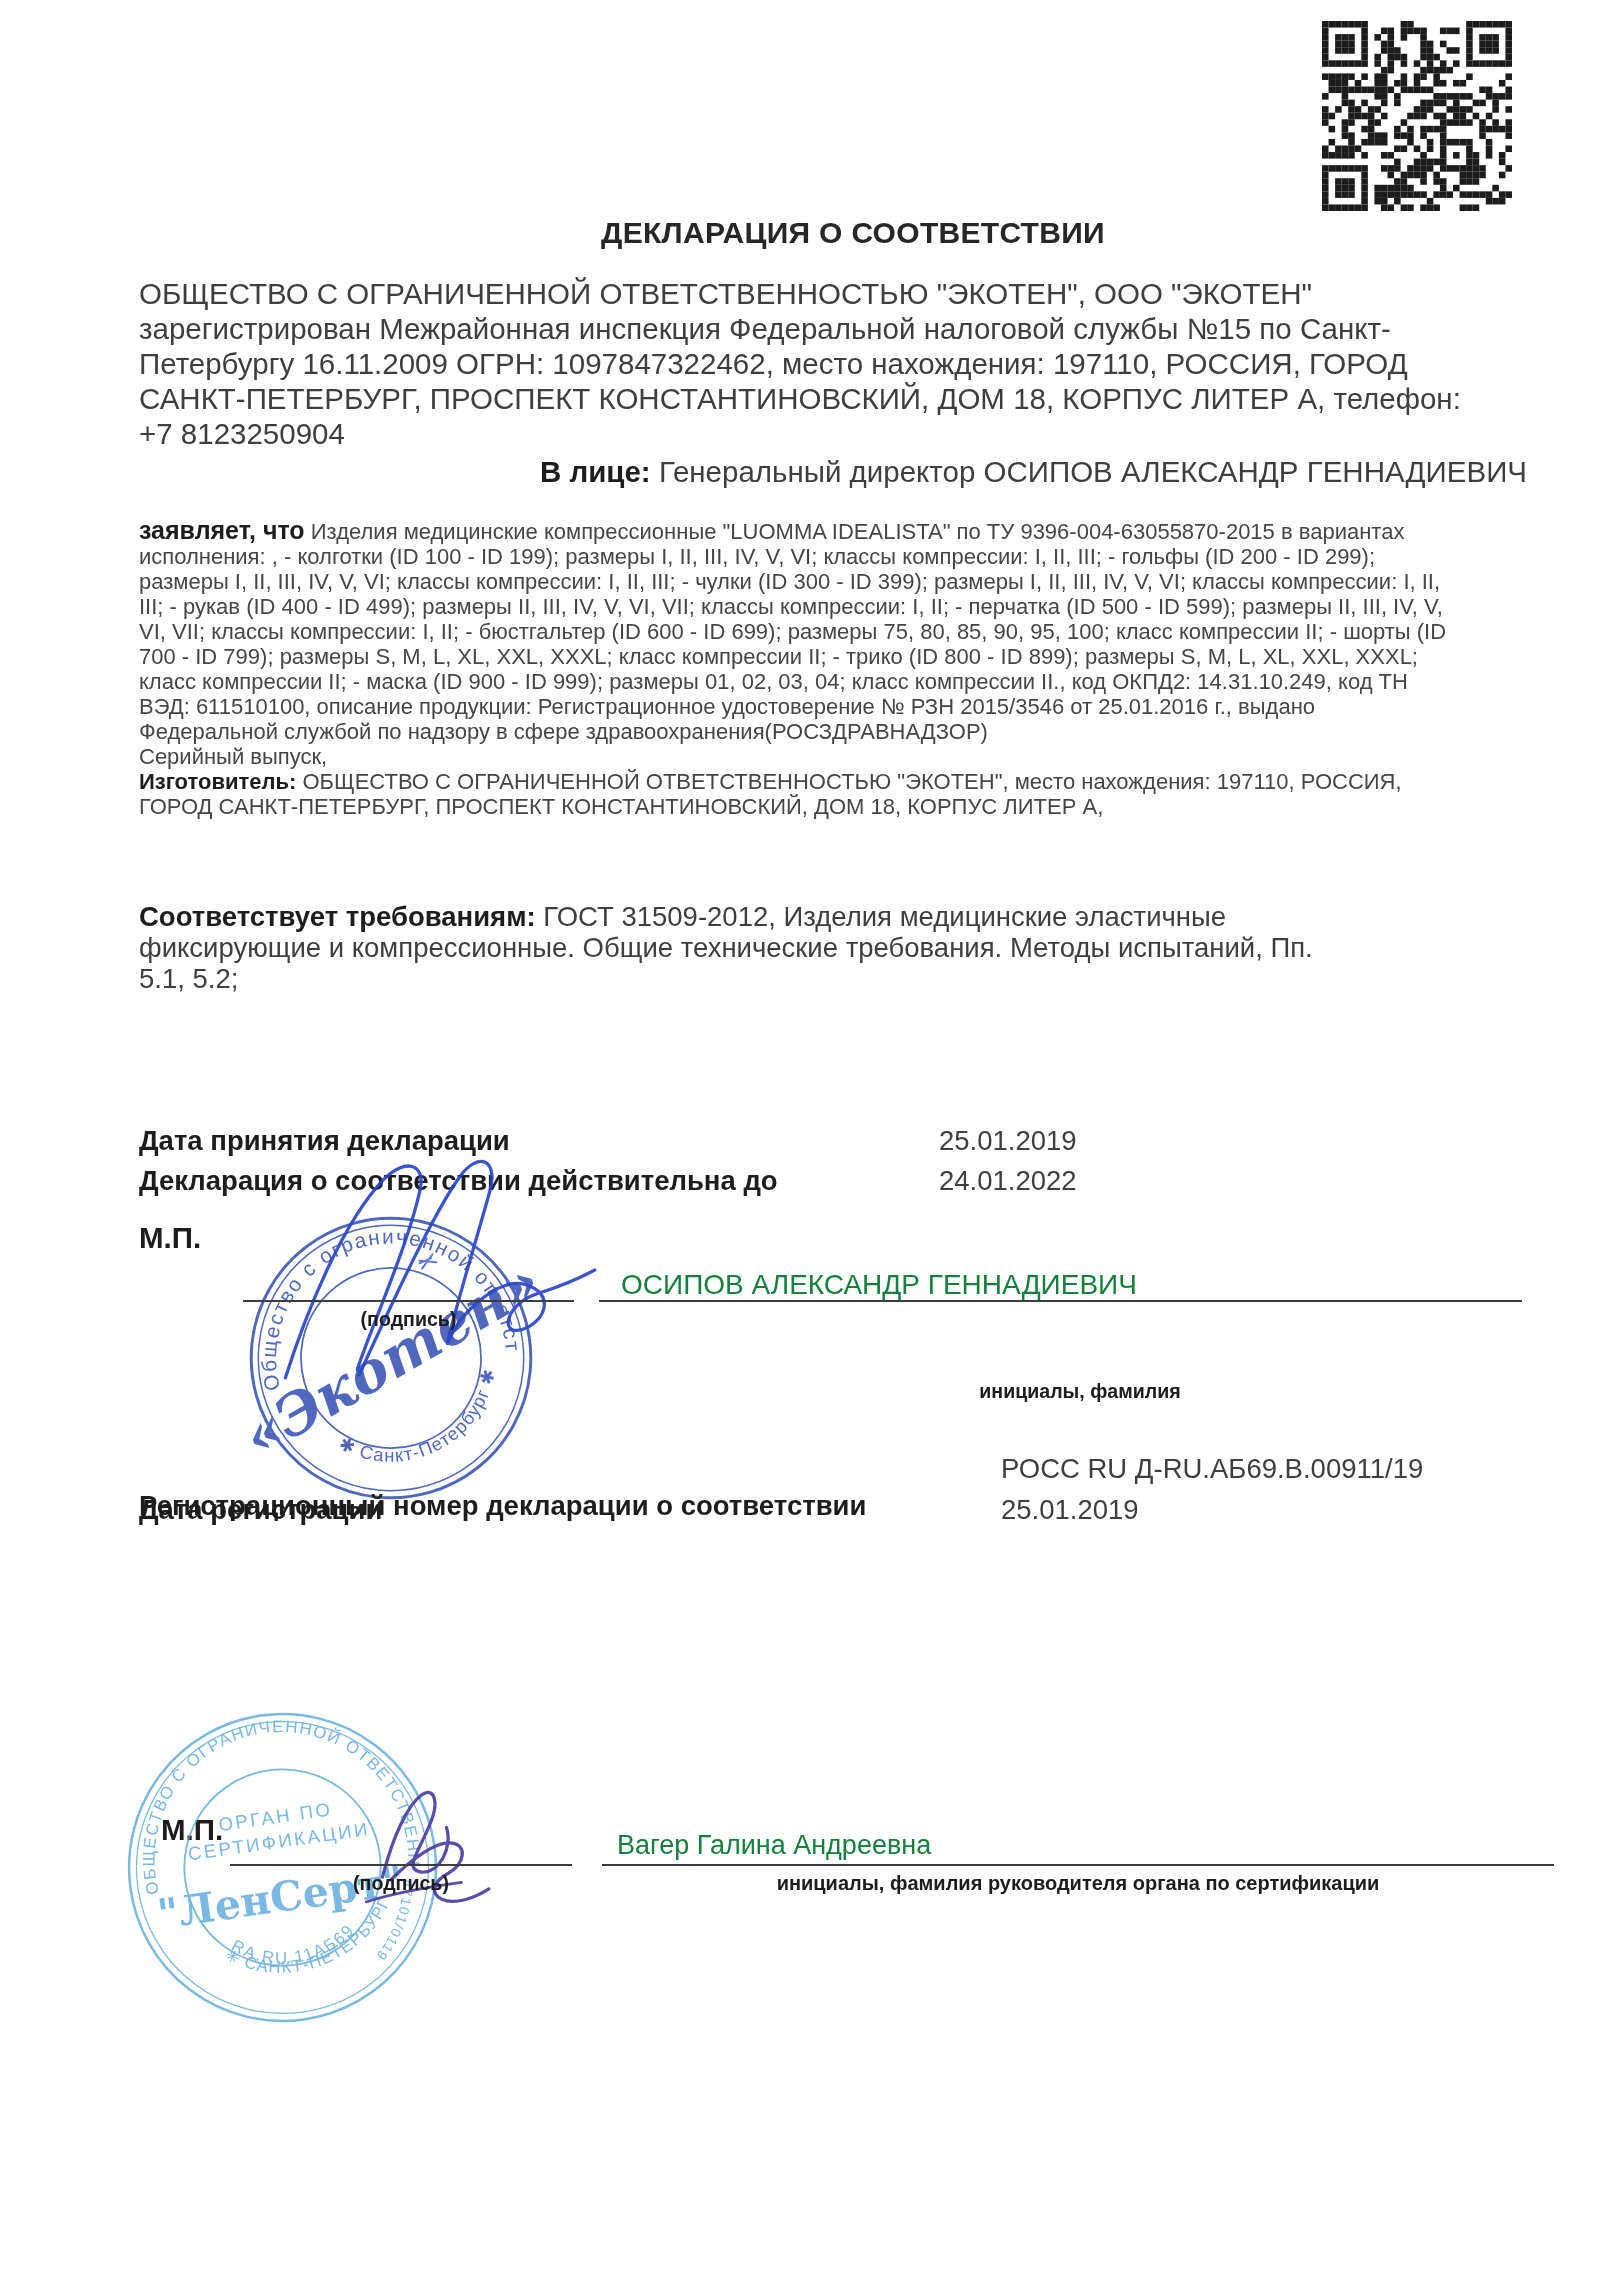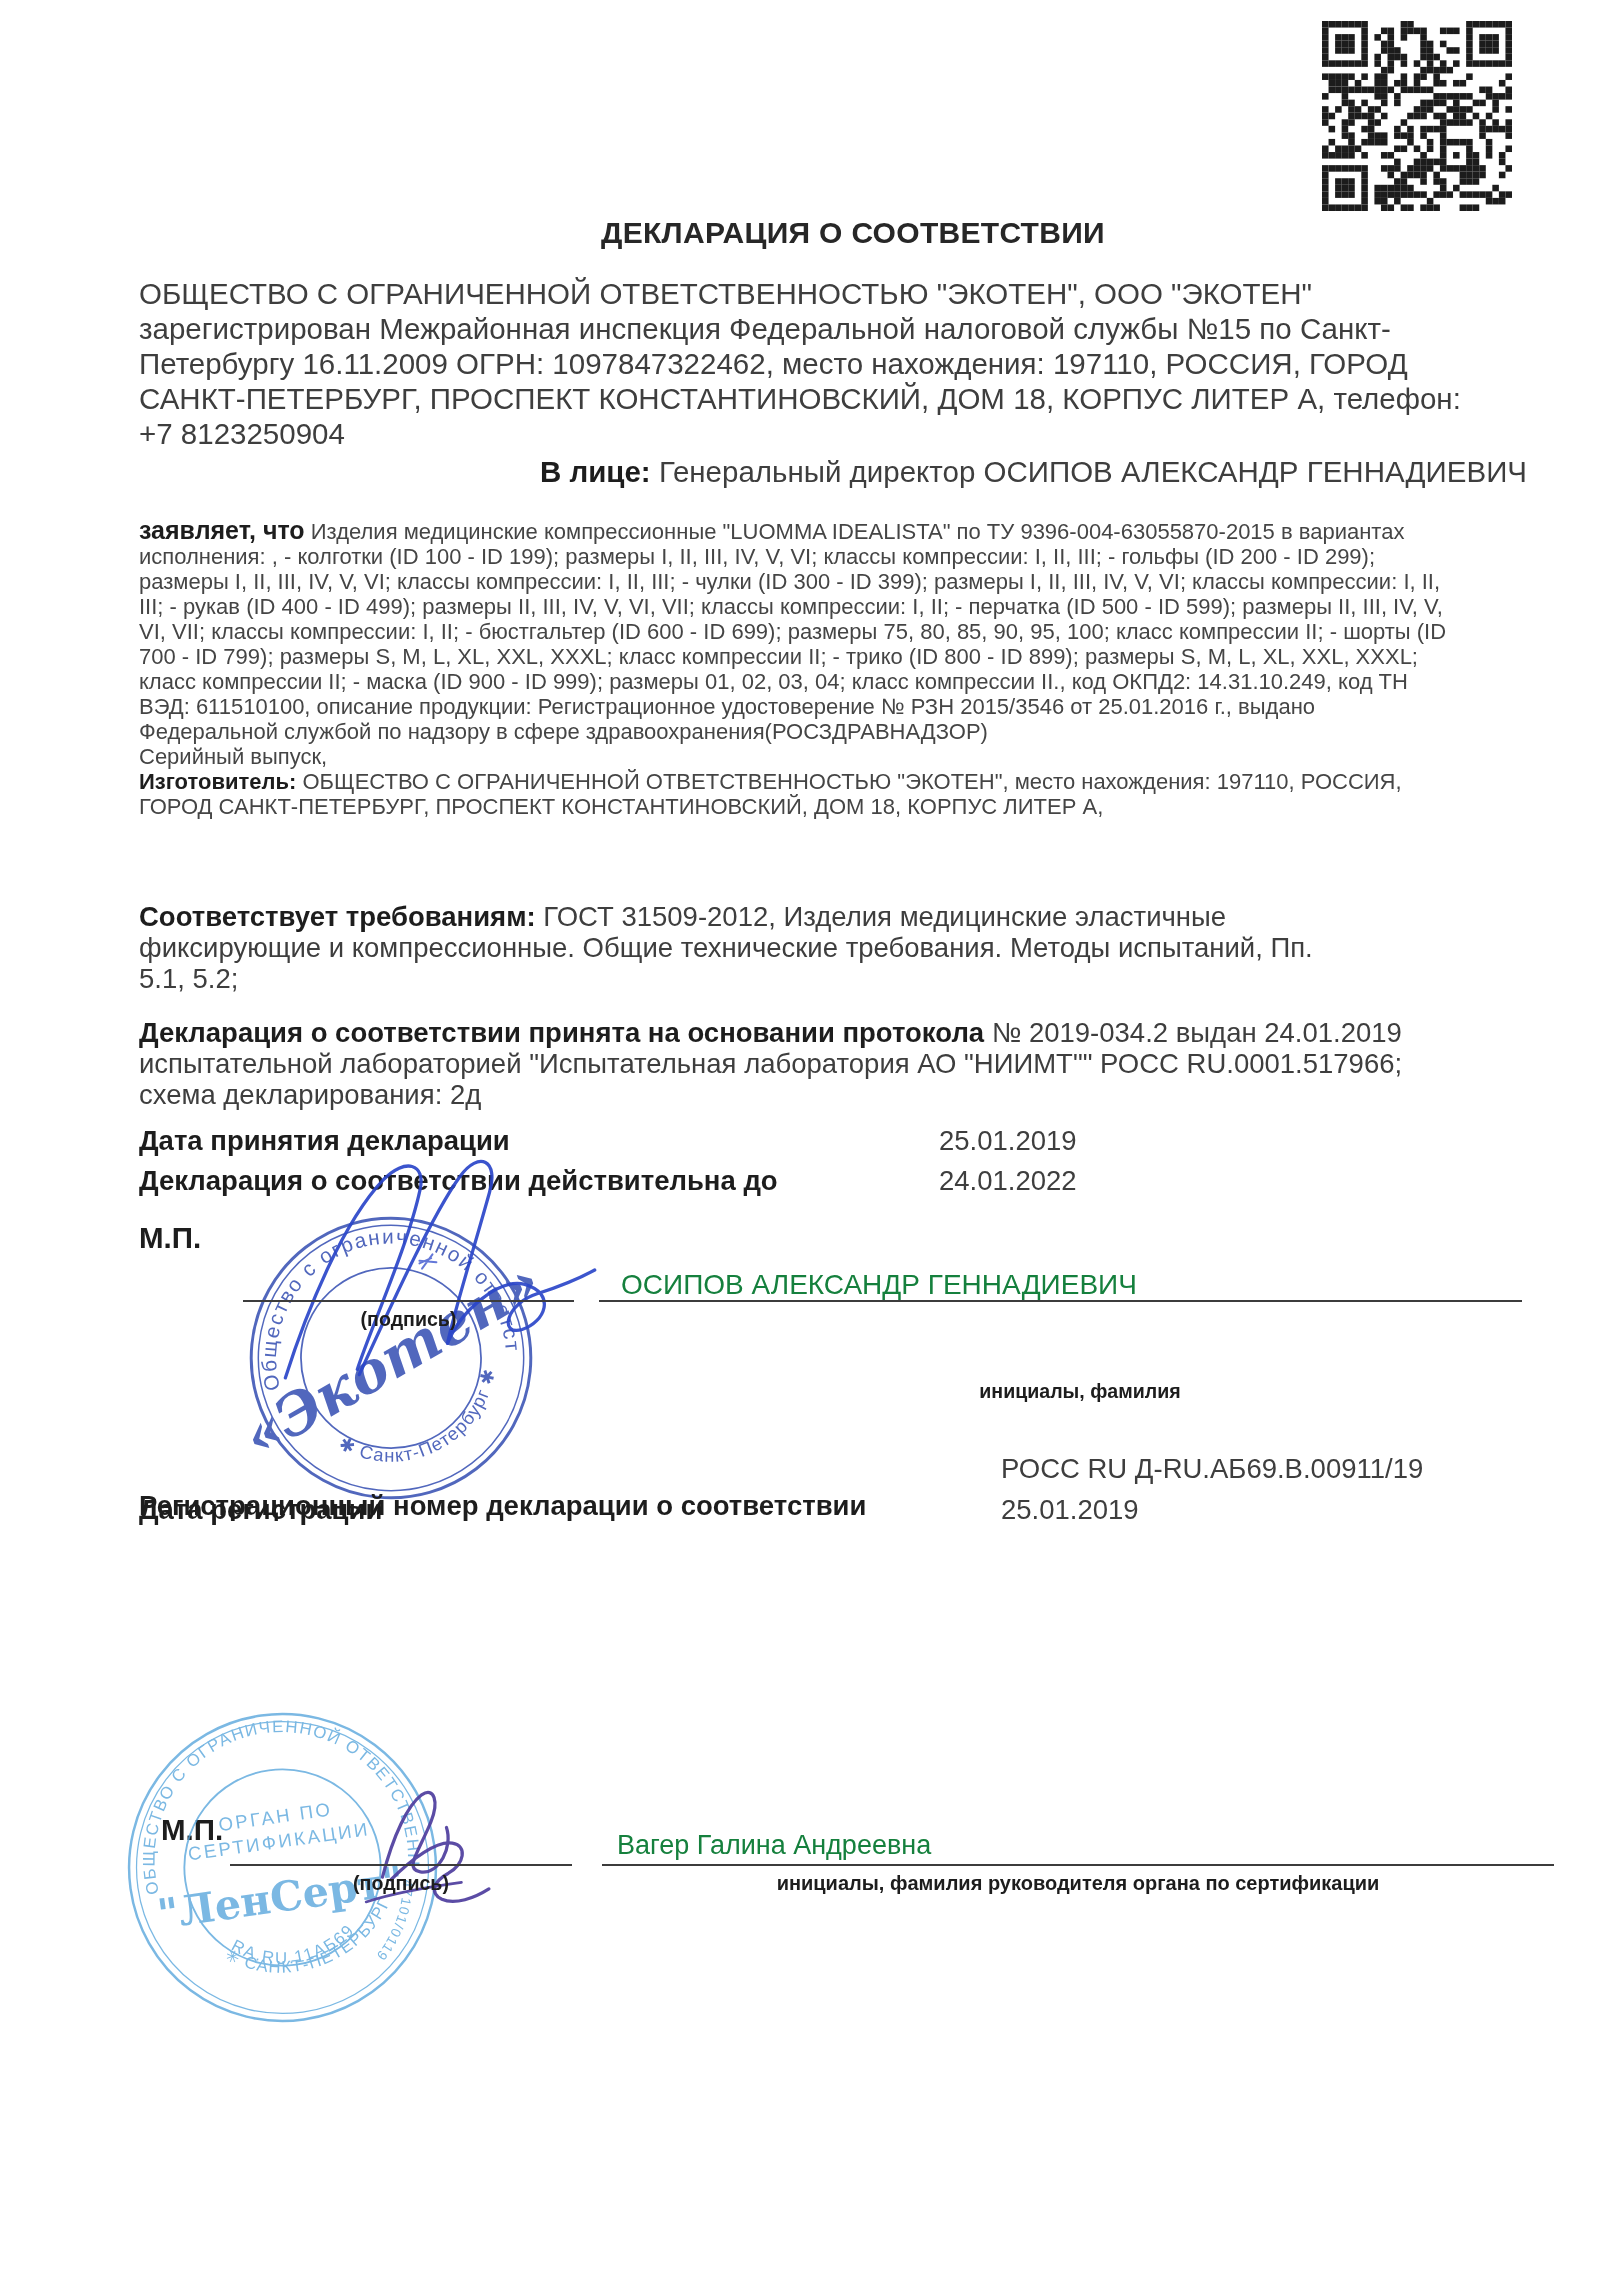"Декларация о соответствии принята на" div.abs { html: <div> <span>Декларация о соответствии принята на основании протокола</span> <span>№ 2019-034.2 выдан 24.01.2019 испытательной лабораторией "Испытательная лаборатория АО "НИИМТ"" РОСС RU.0001.517966; схема декларирования: 2д</span> </div> -> none }
